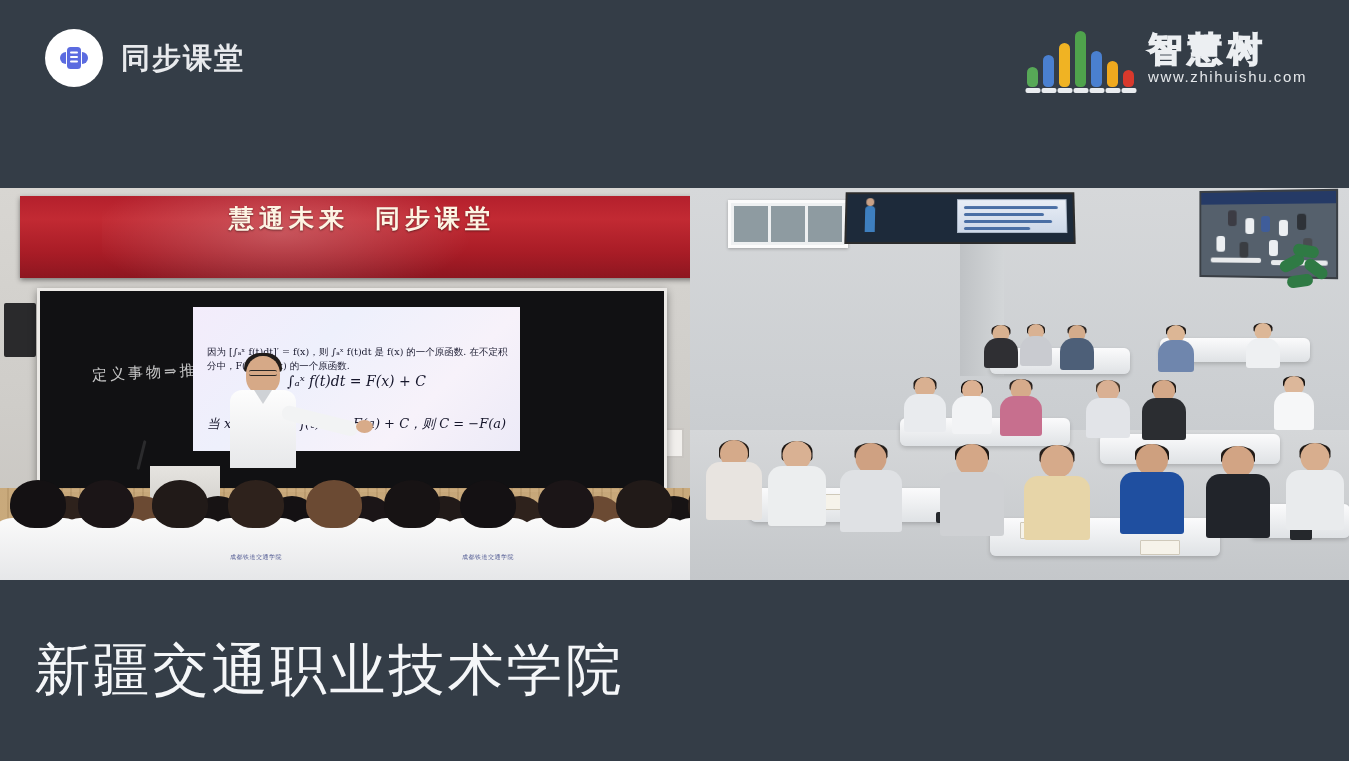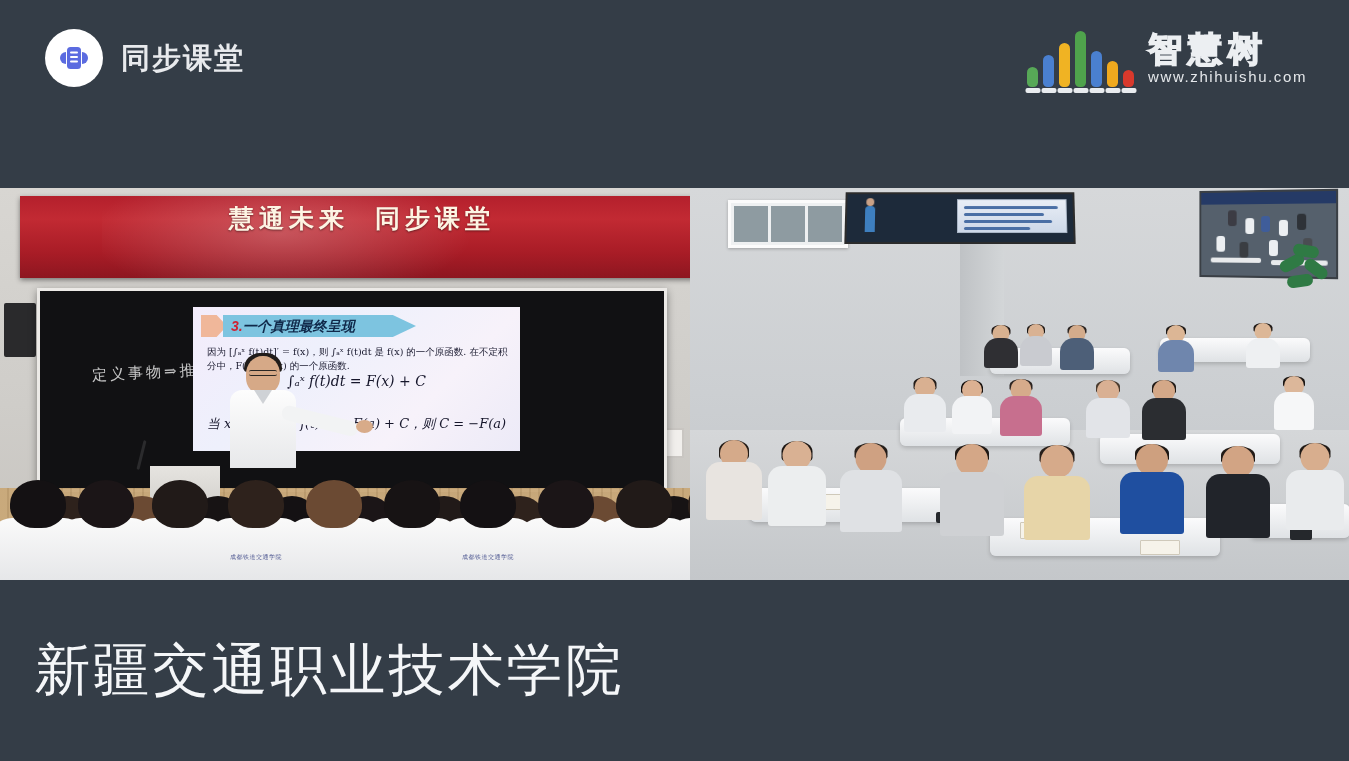"3.一个真理最终呈现" div.slide-ribbon { html: <div> <div></div> <div></div> <div> <b>3.</b><span>一个真理最终呈现</span> </div> </div> -> none }
